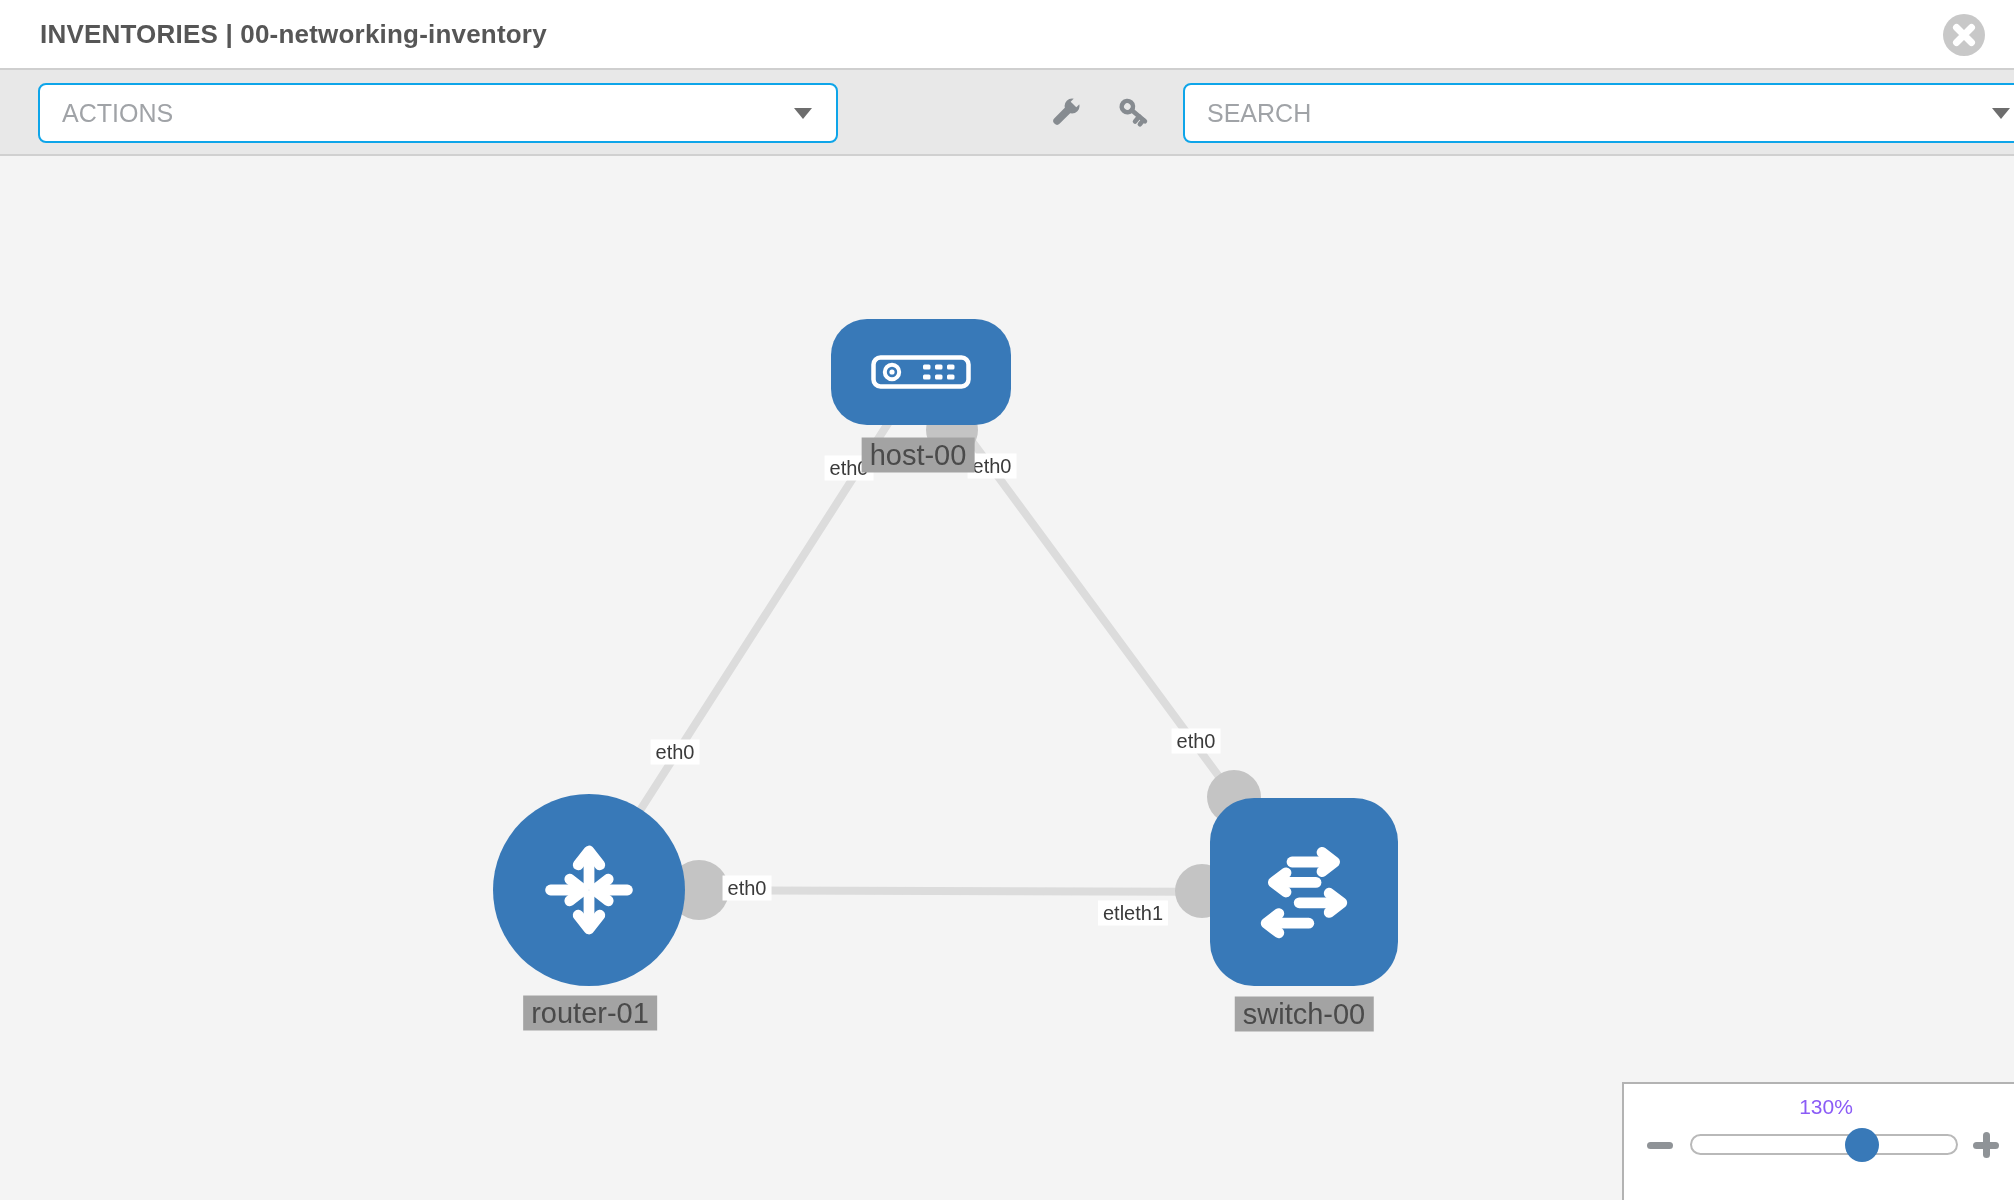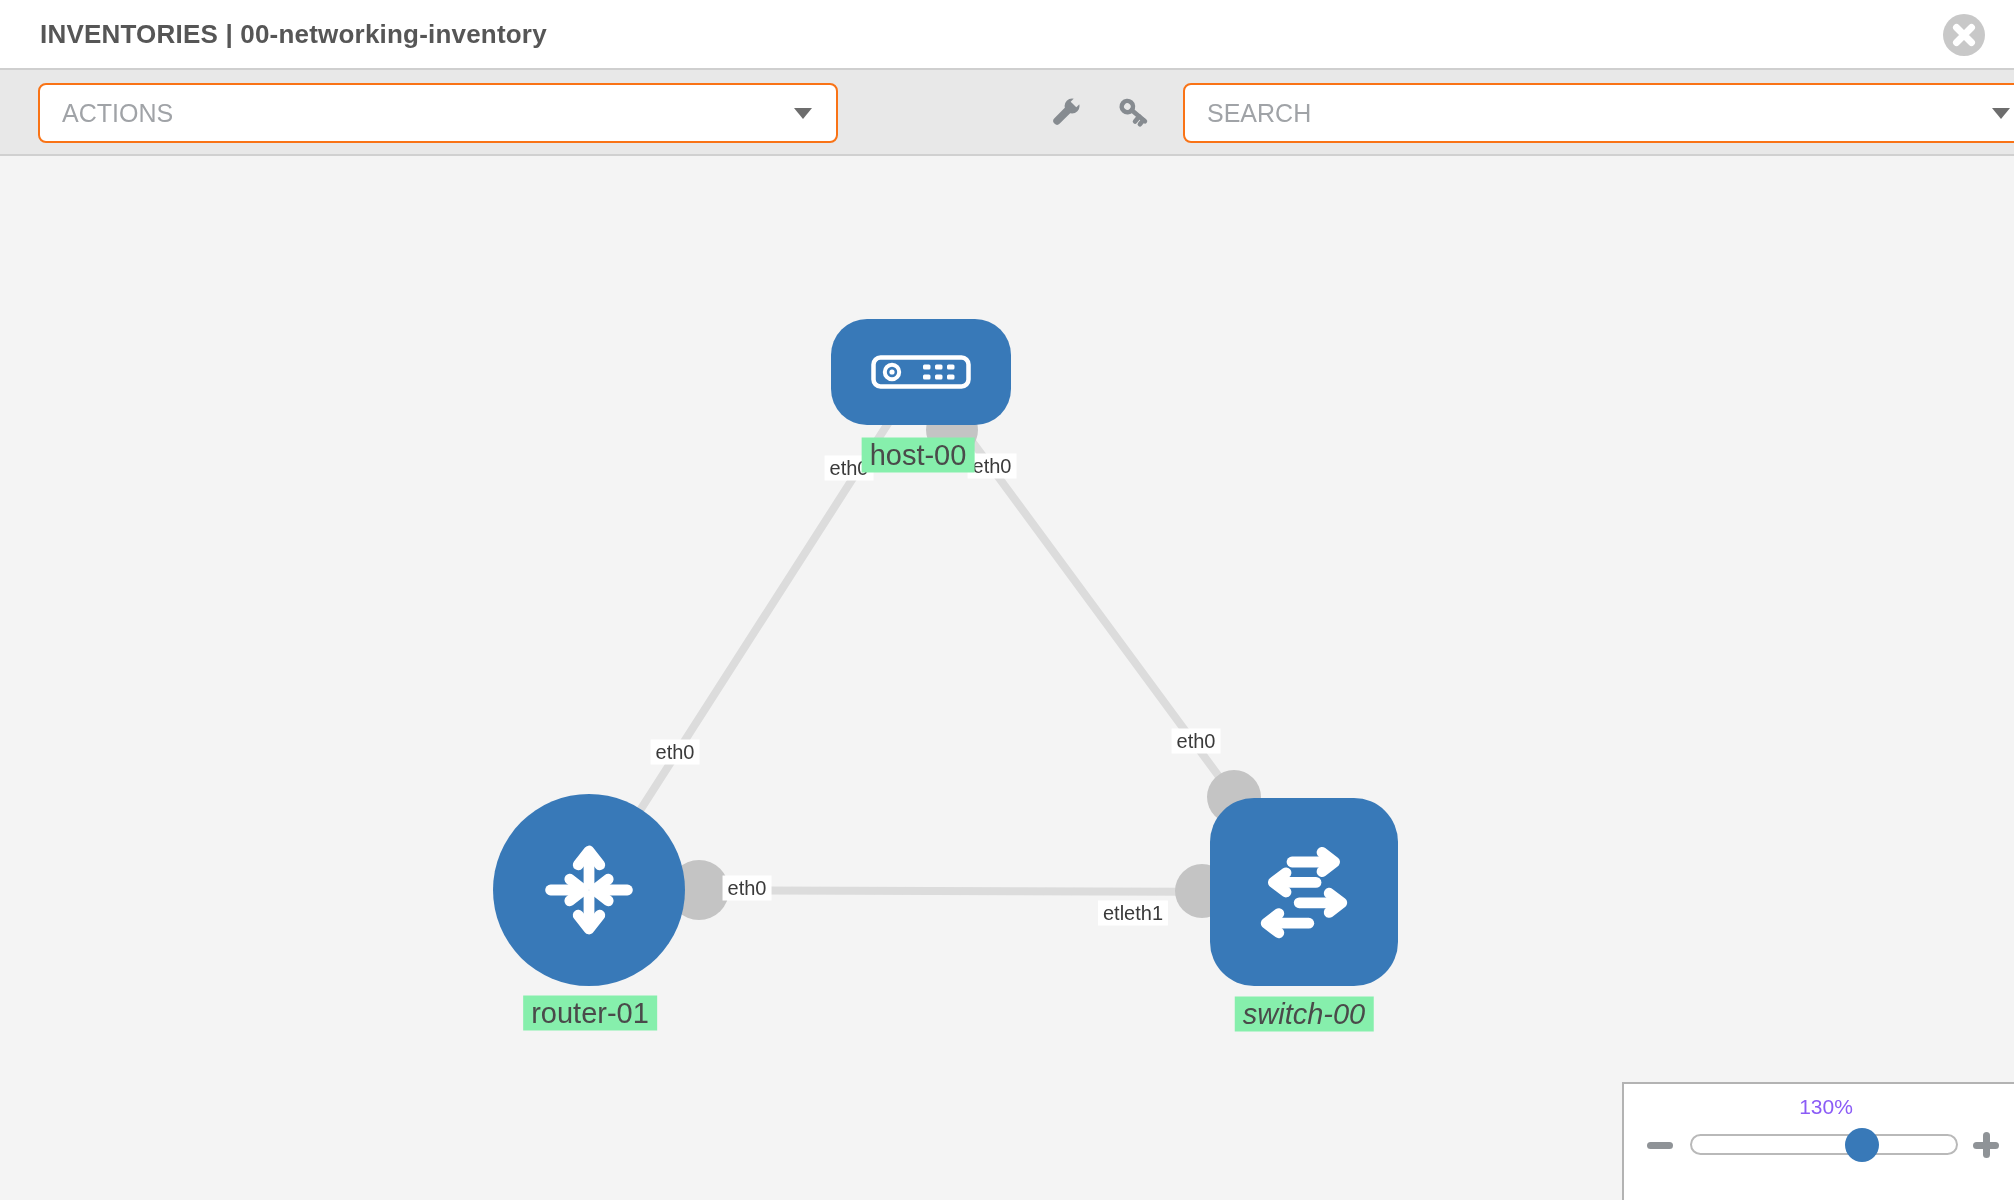"ACTIONS" .select-box { border: 2px solid #f97316 -> 2px solid #0ea5e9 }
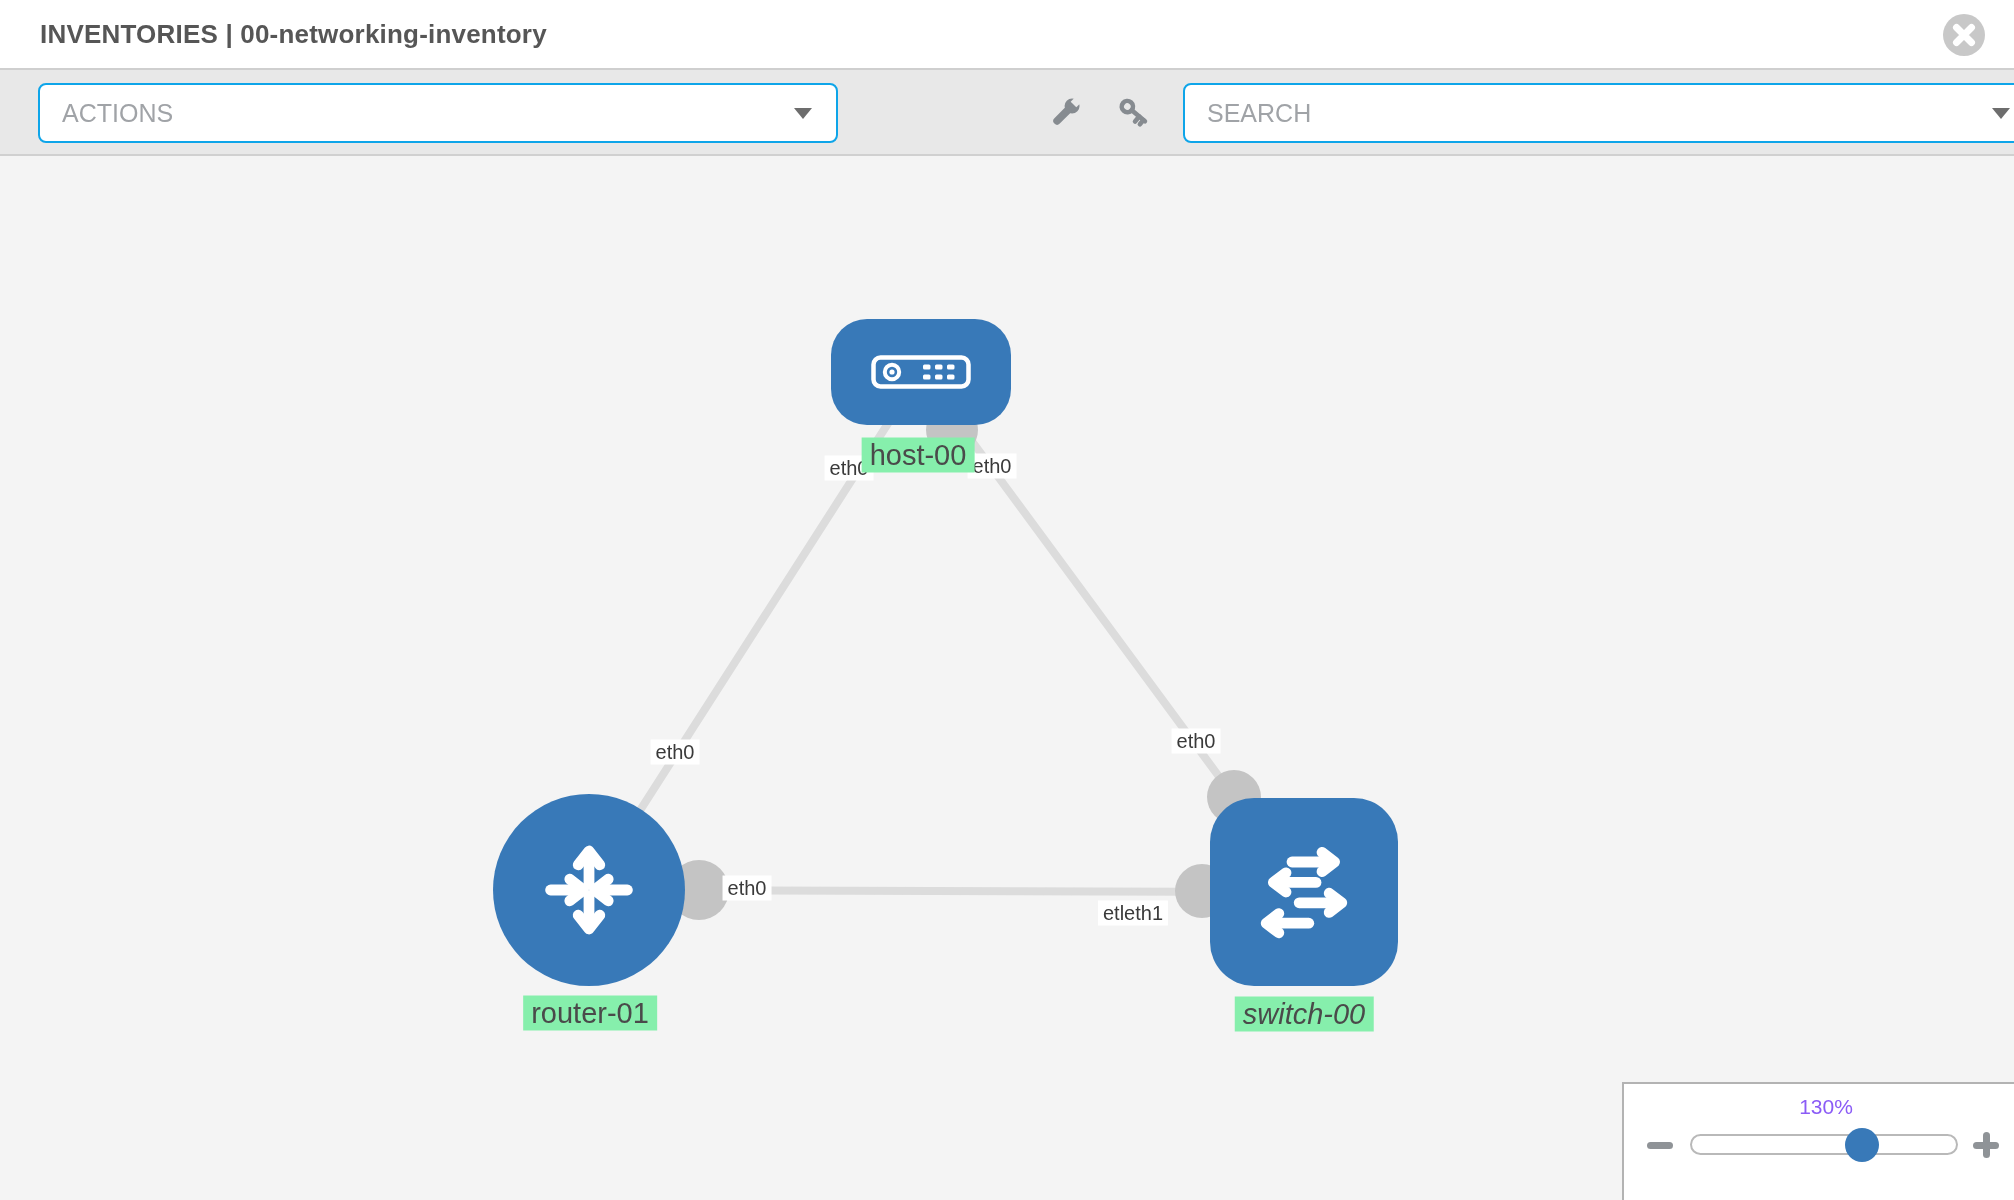"host-00" .node-label { background: #86efac -> #a3a3a3 }
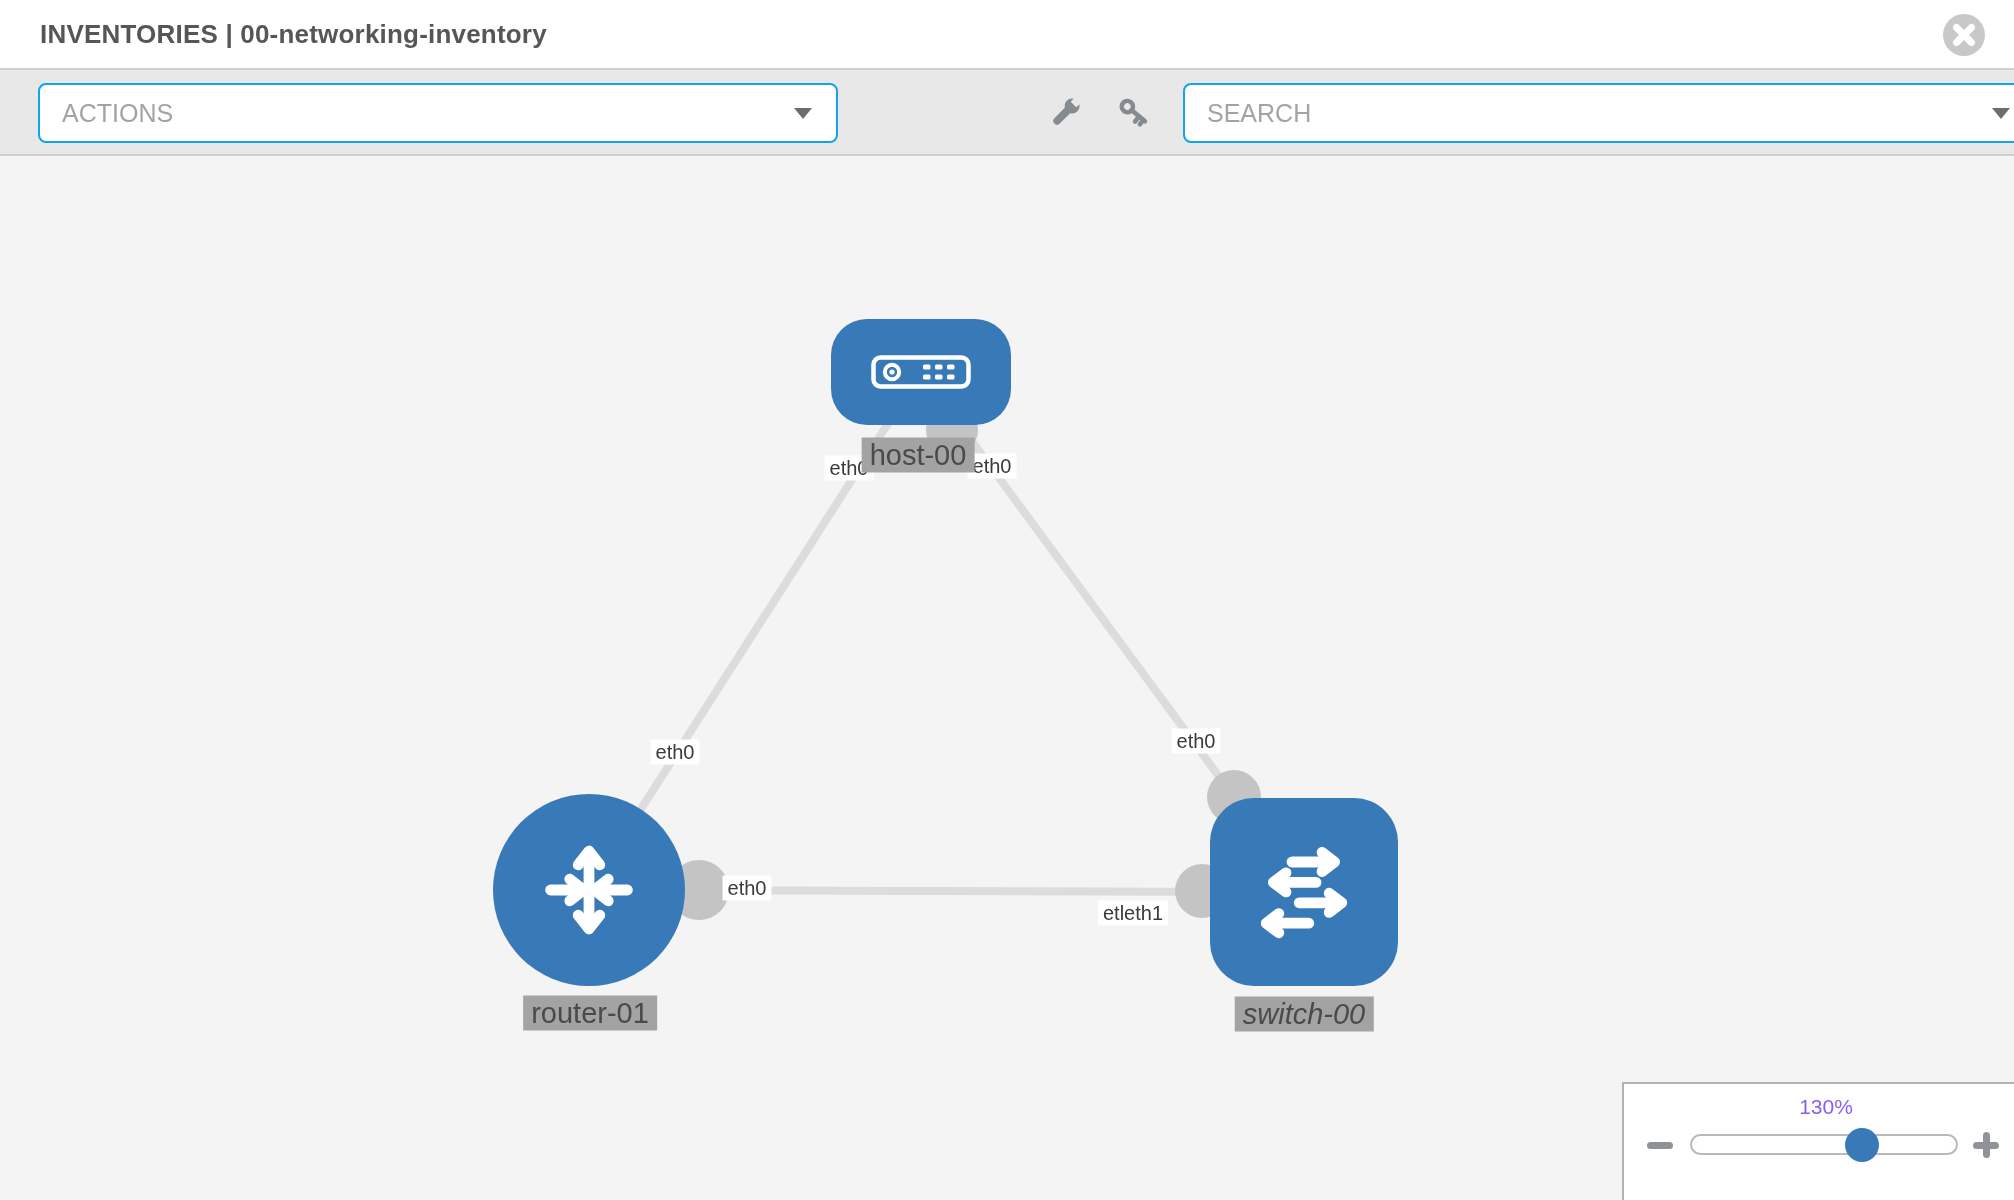"switch-00" span.node-label { font-style: italic -> none }
